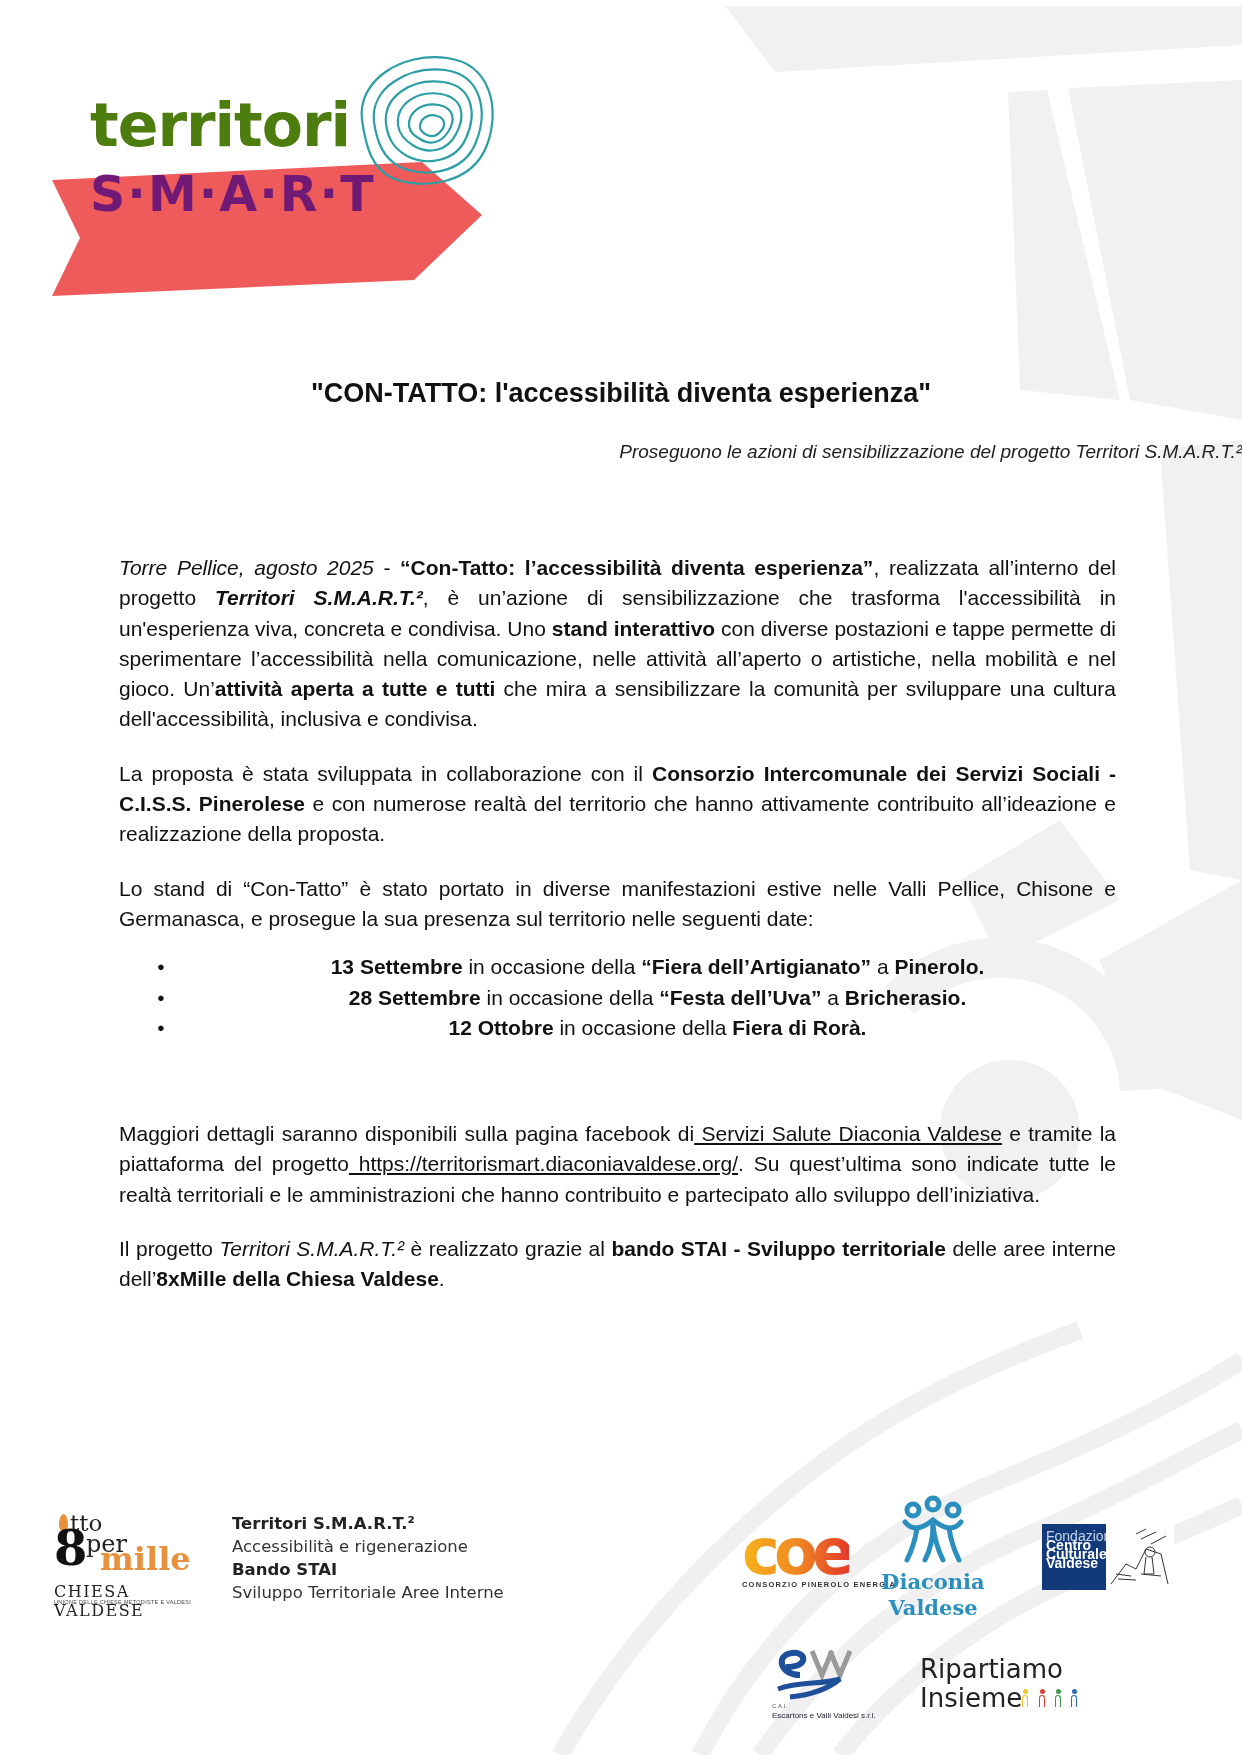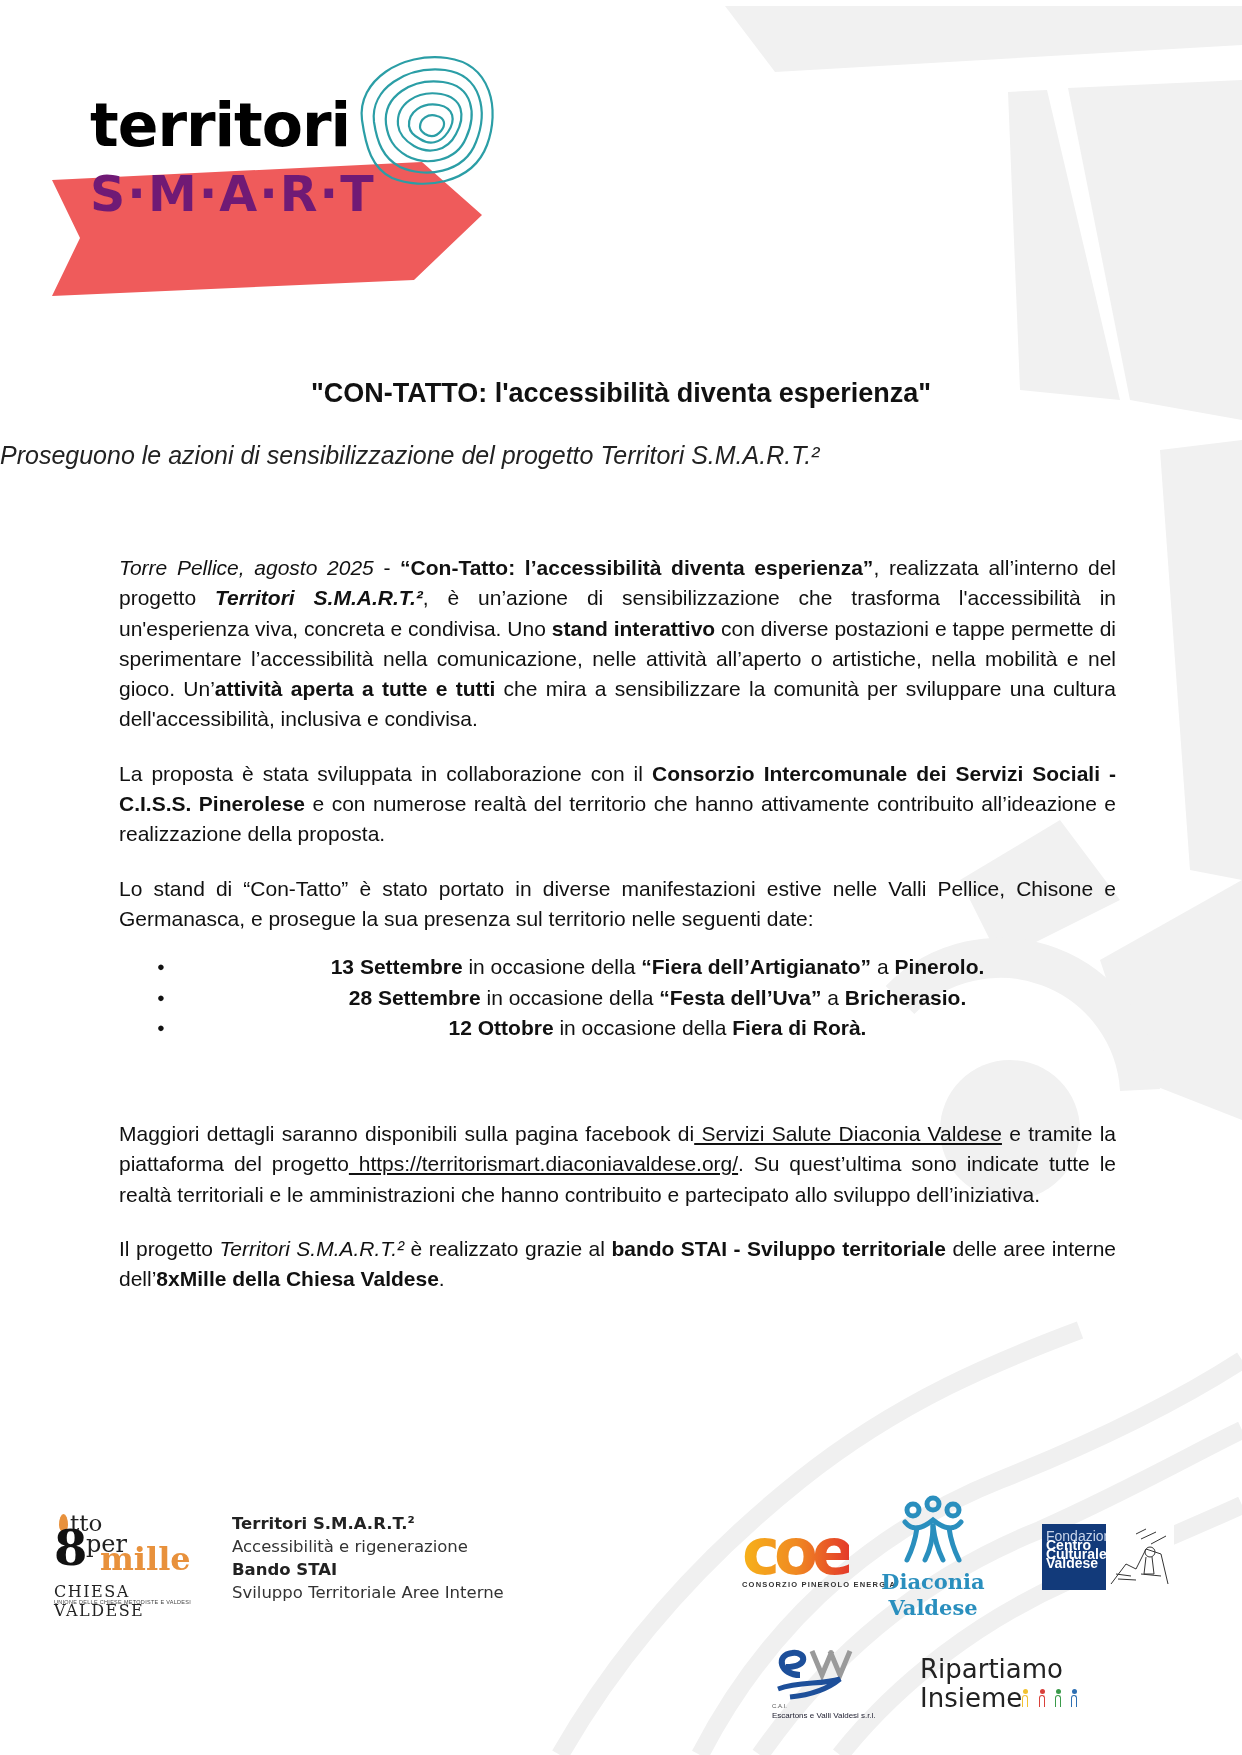"territori" .logo-word { color: #000000 -> #4d7c0f }
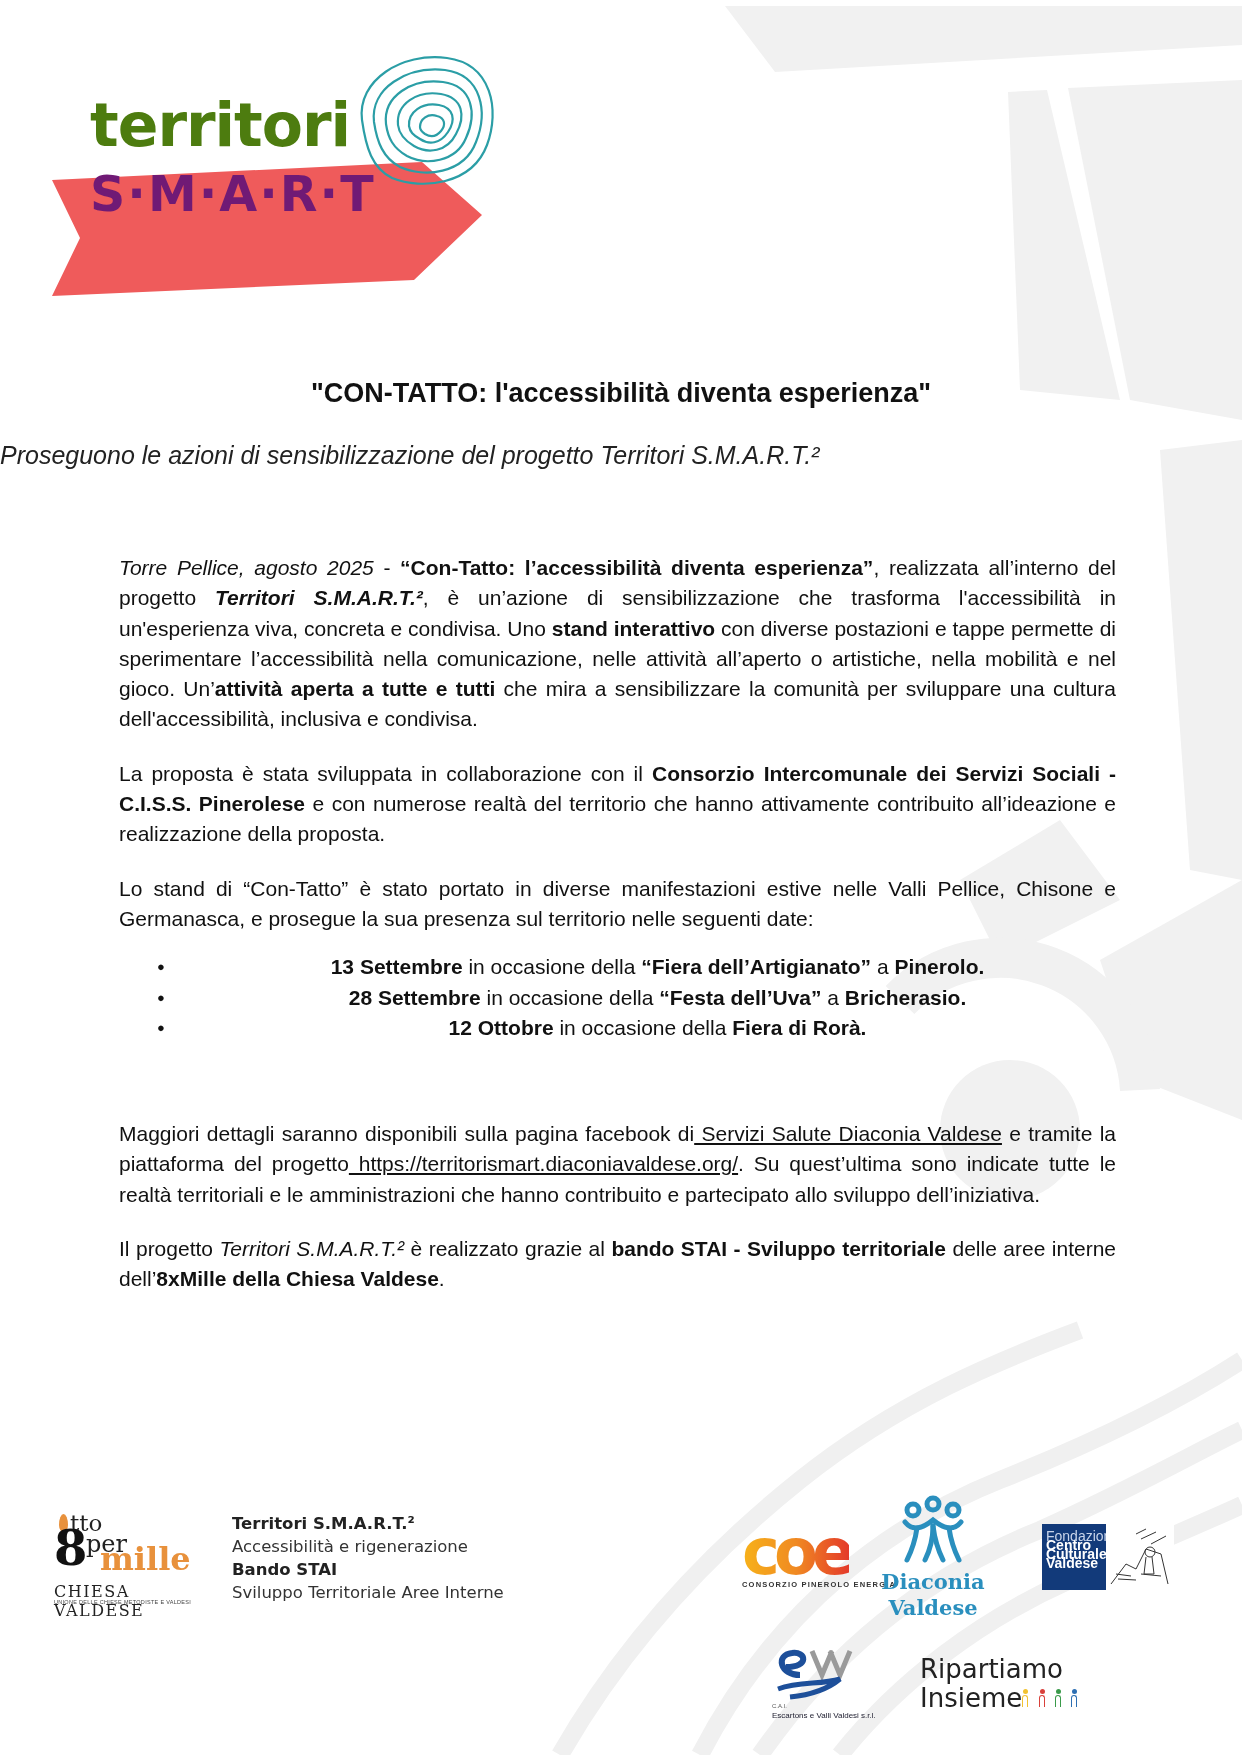"Proseguono le azioni di" .subtitle { font-size: 25px -> 19px; text-align: left -> right }
